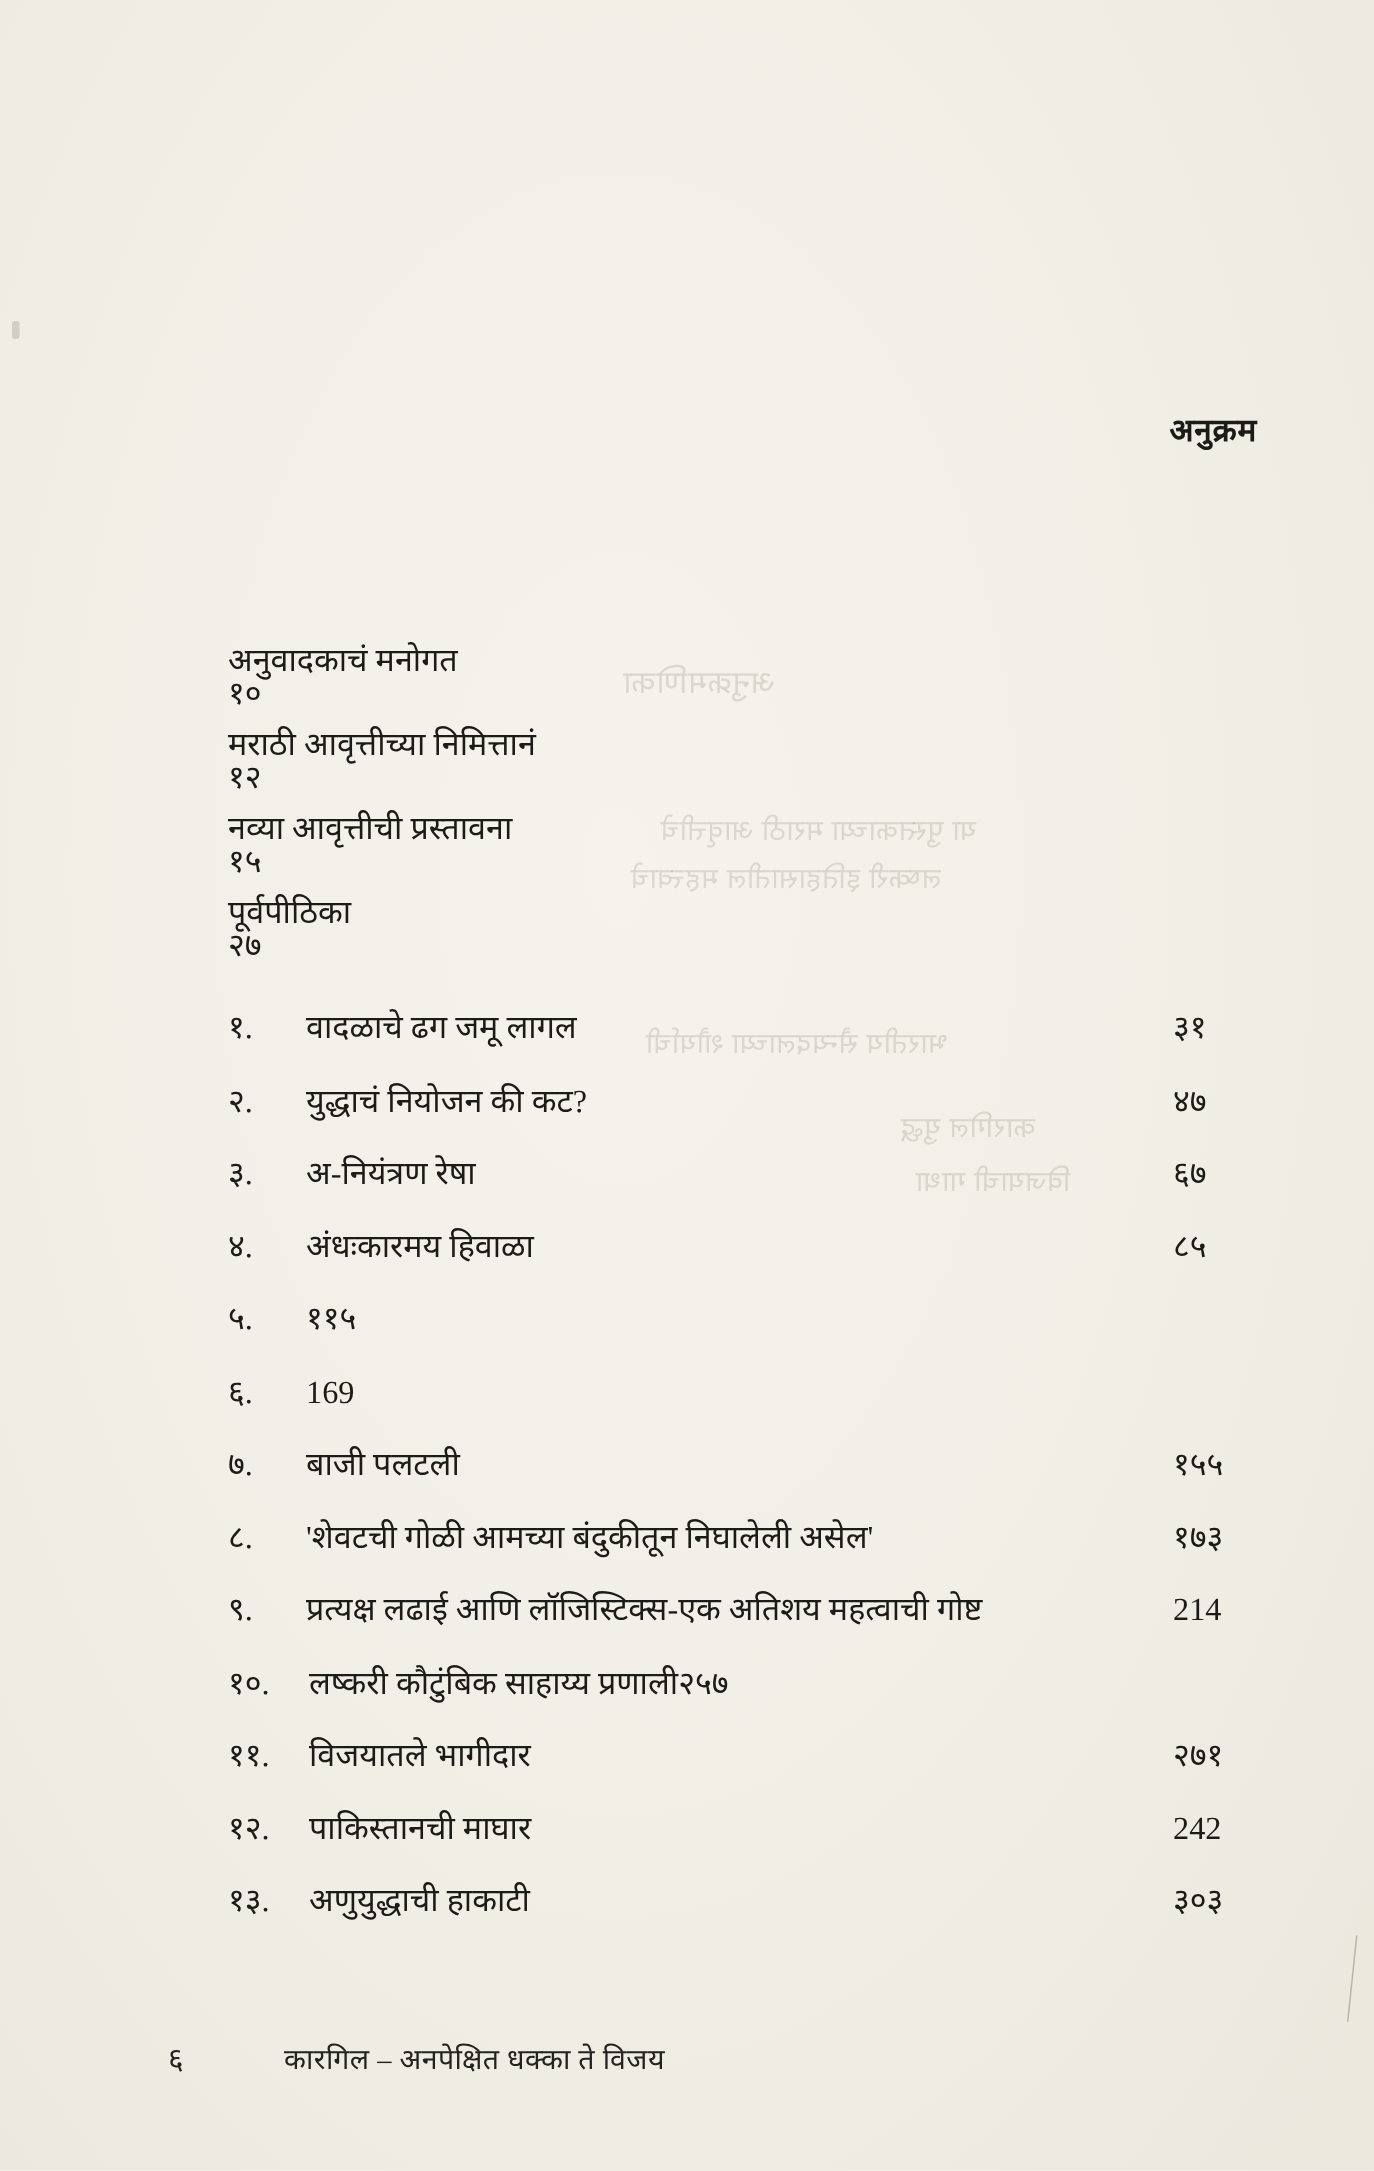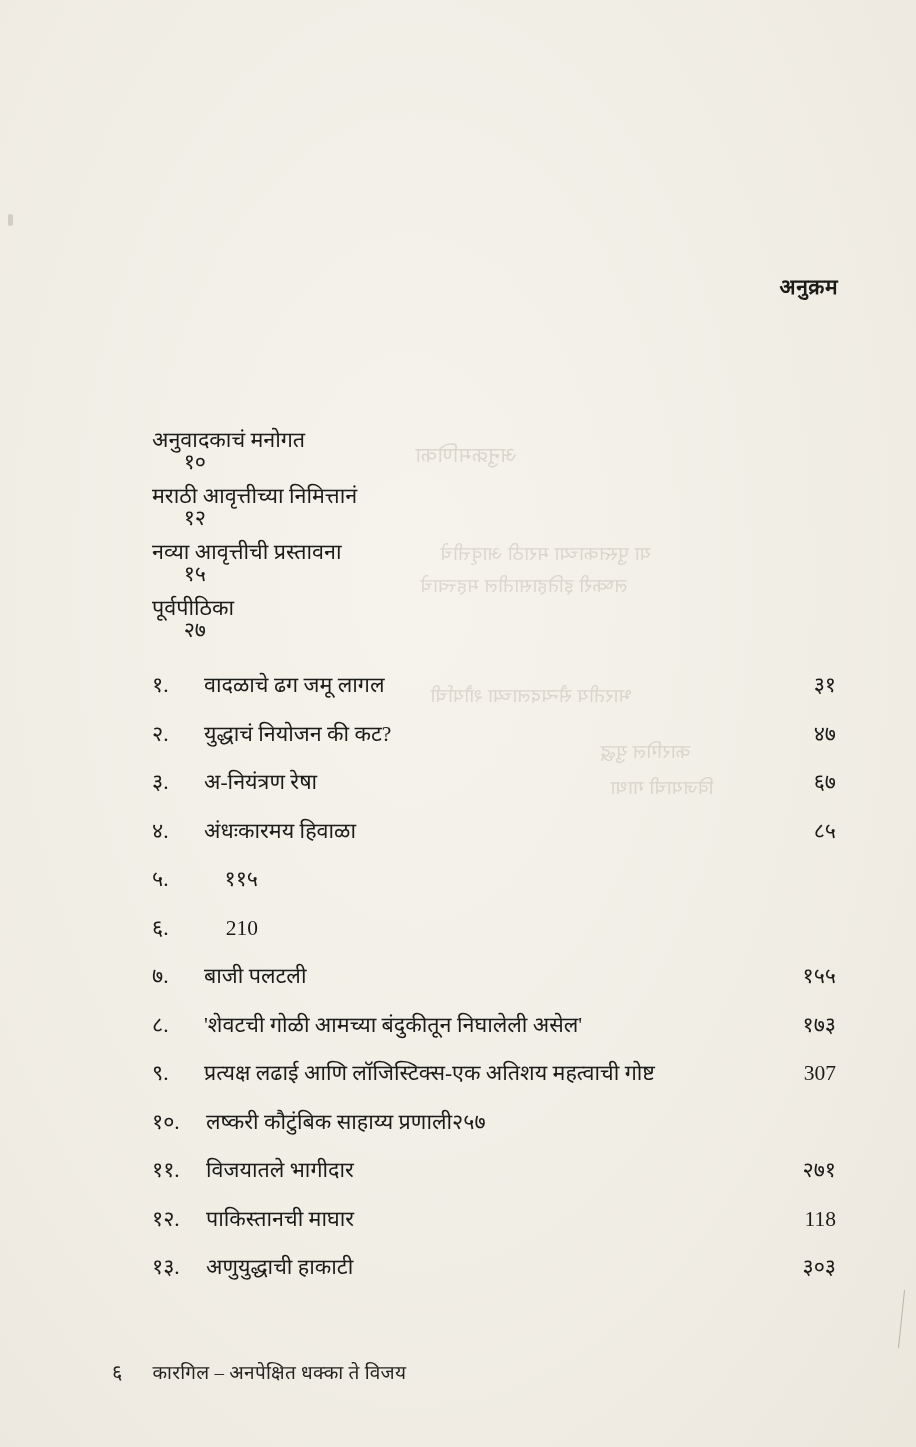"१०" .page-no { text-align: right -> left }
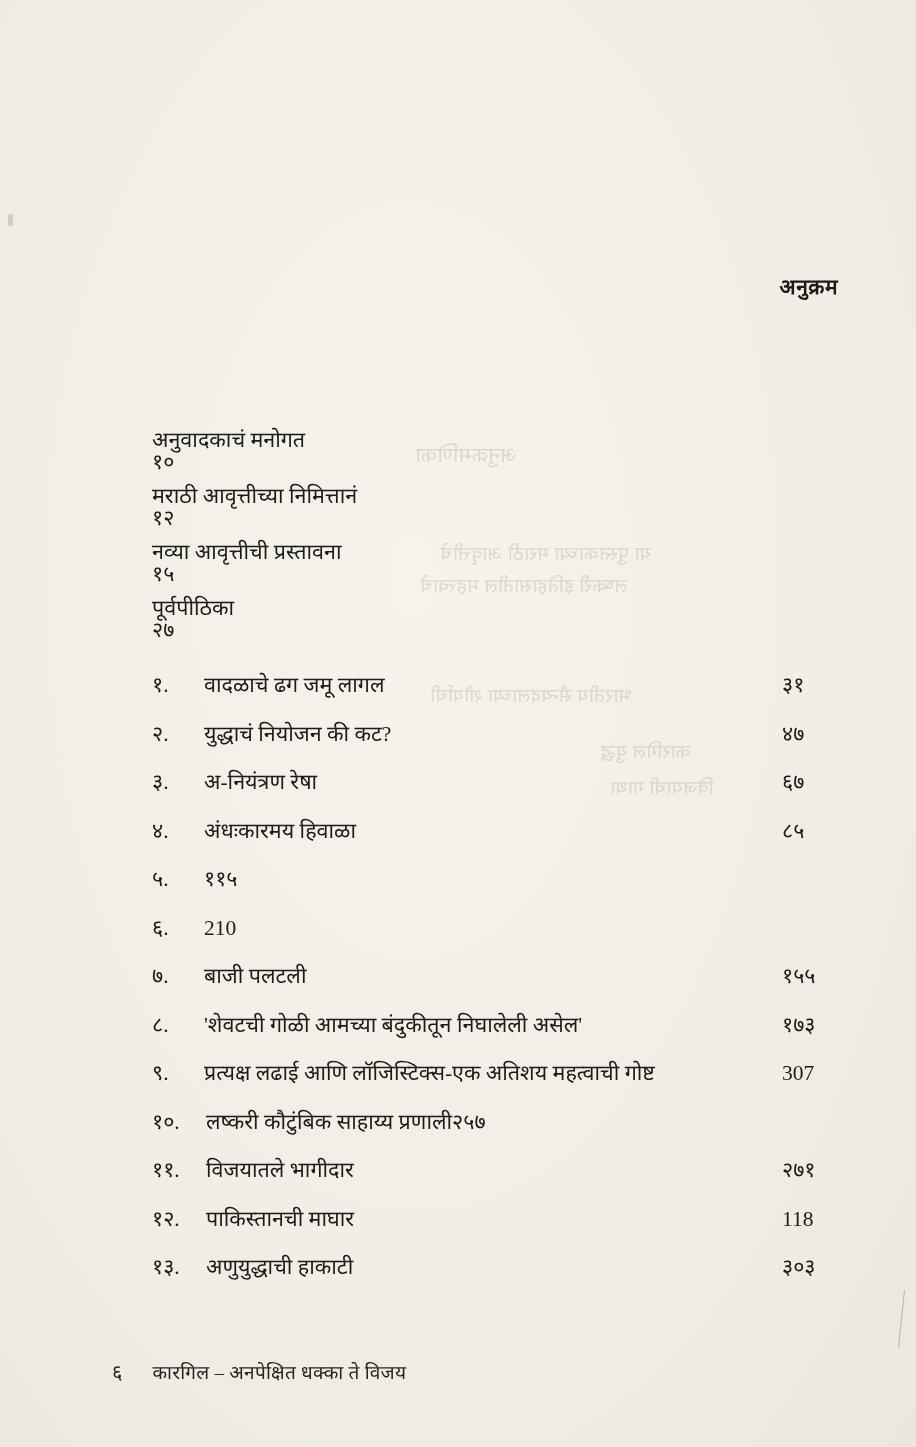"210" span.page-no { text: 210 -> 169 }
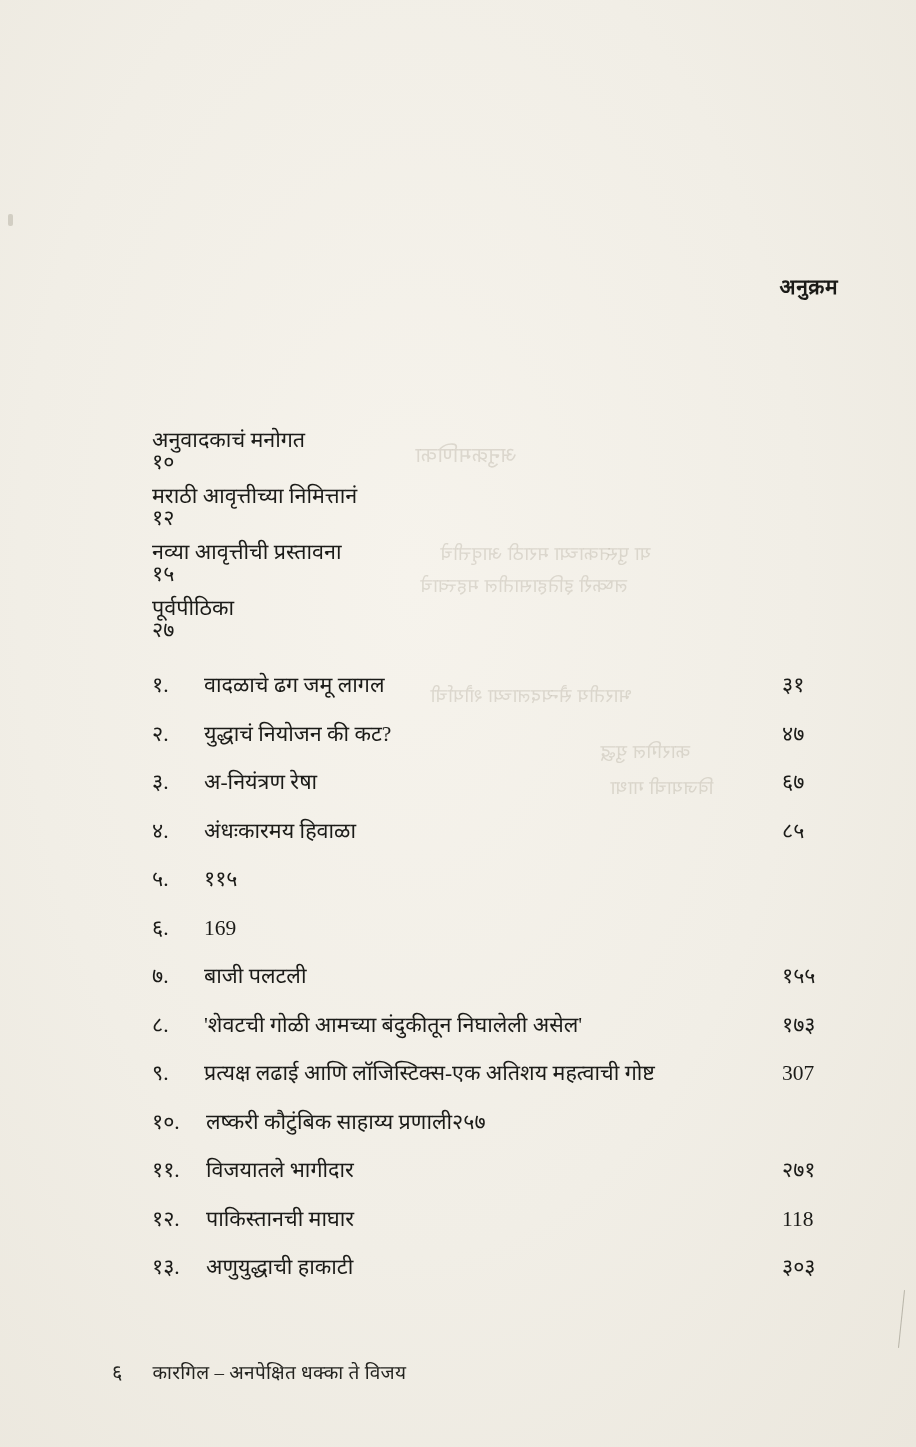"307" span.page-no { text: 307 -> 214 }
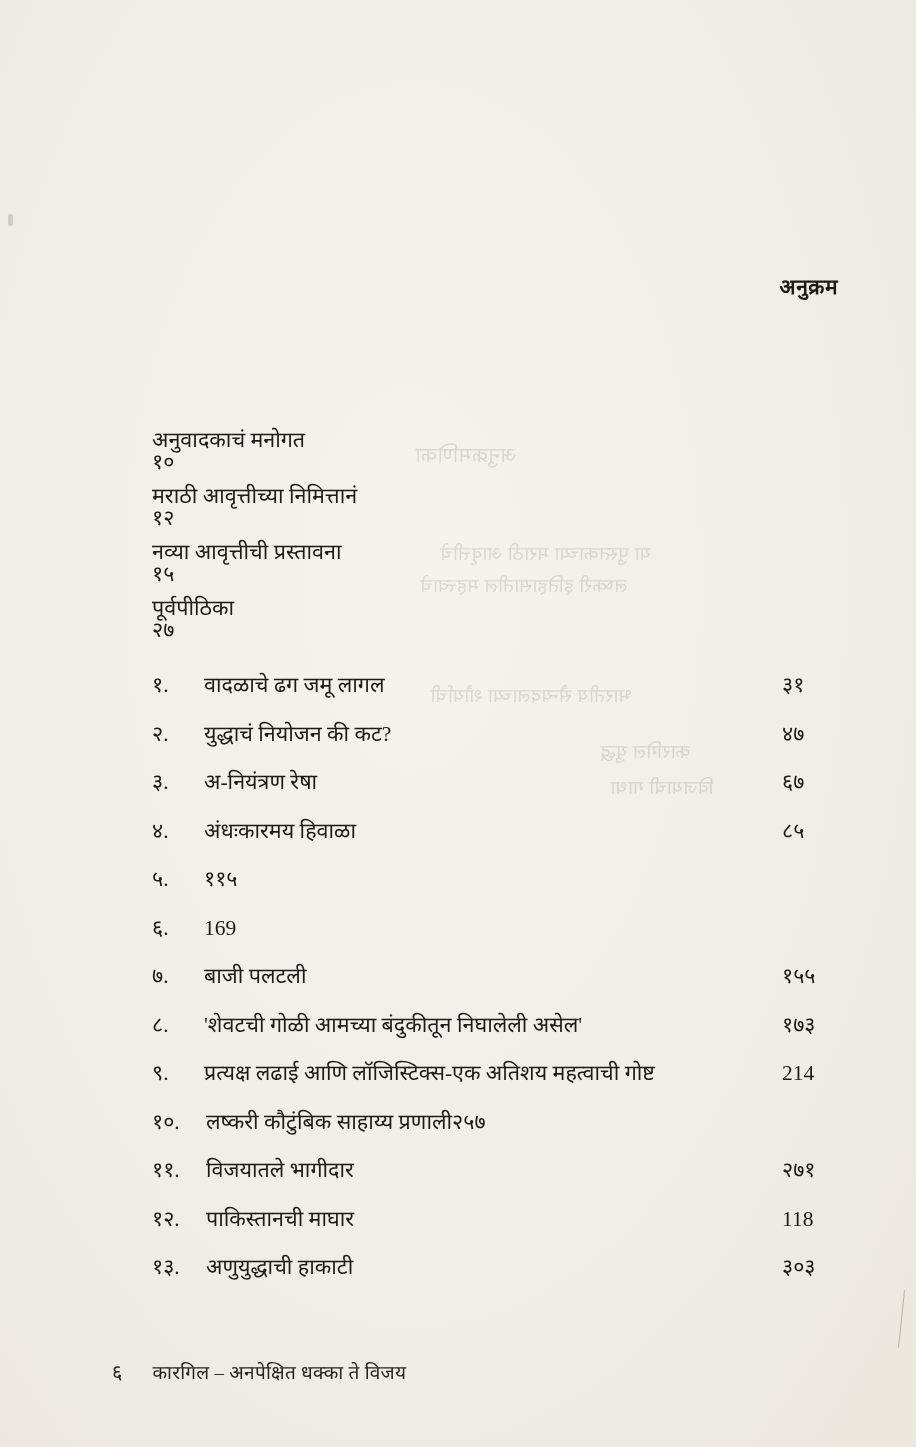"118" span.page-no { text: 118 -> 242 }
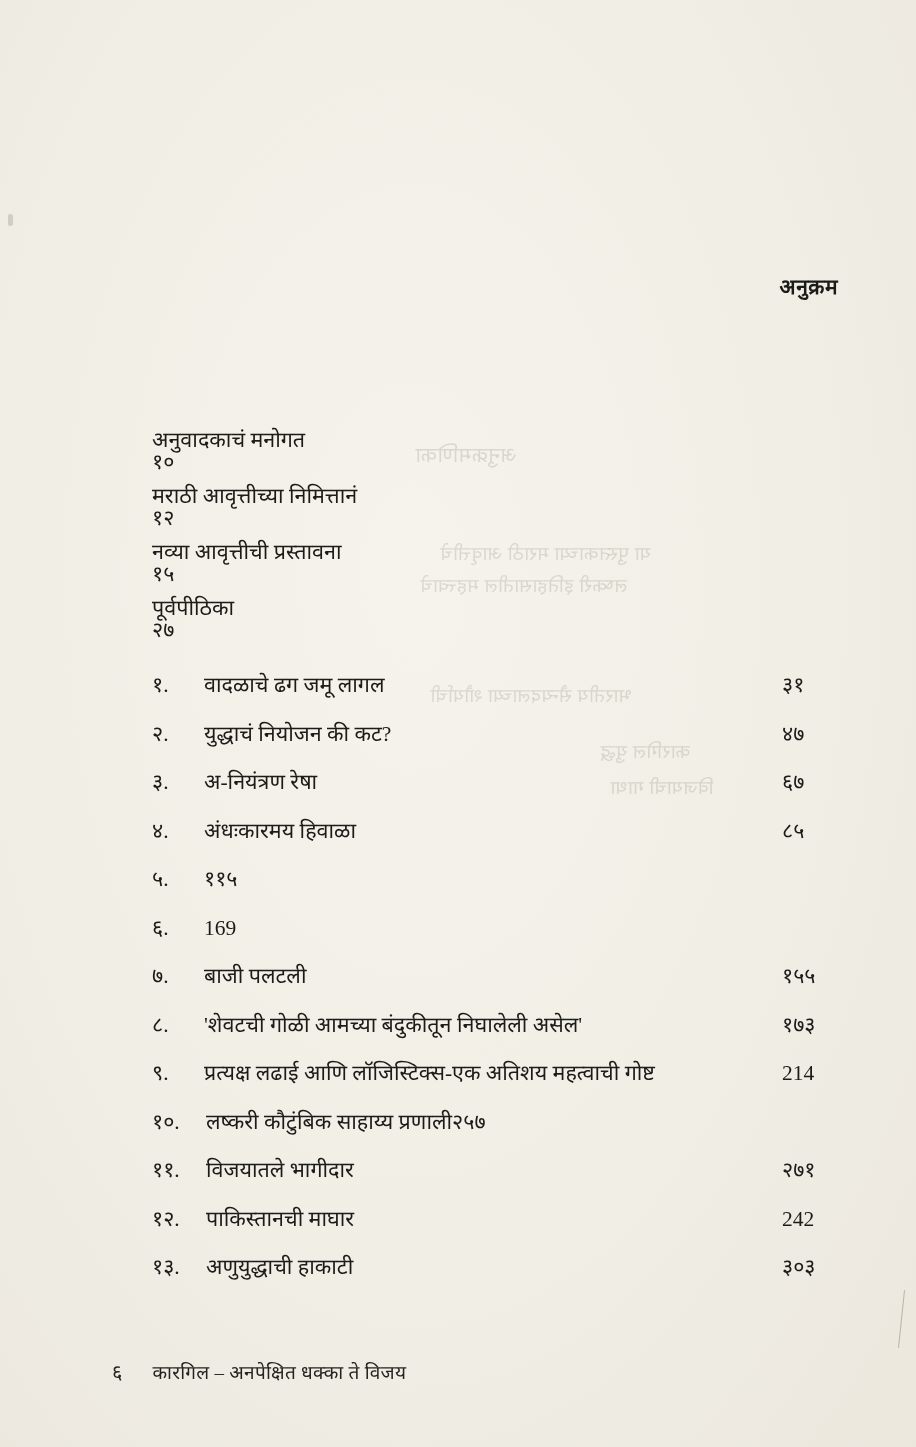"कारगिल – अनपेक्षित धक्का ते" .footer .book-title { margin-left: none -> 37px }
